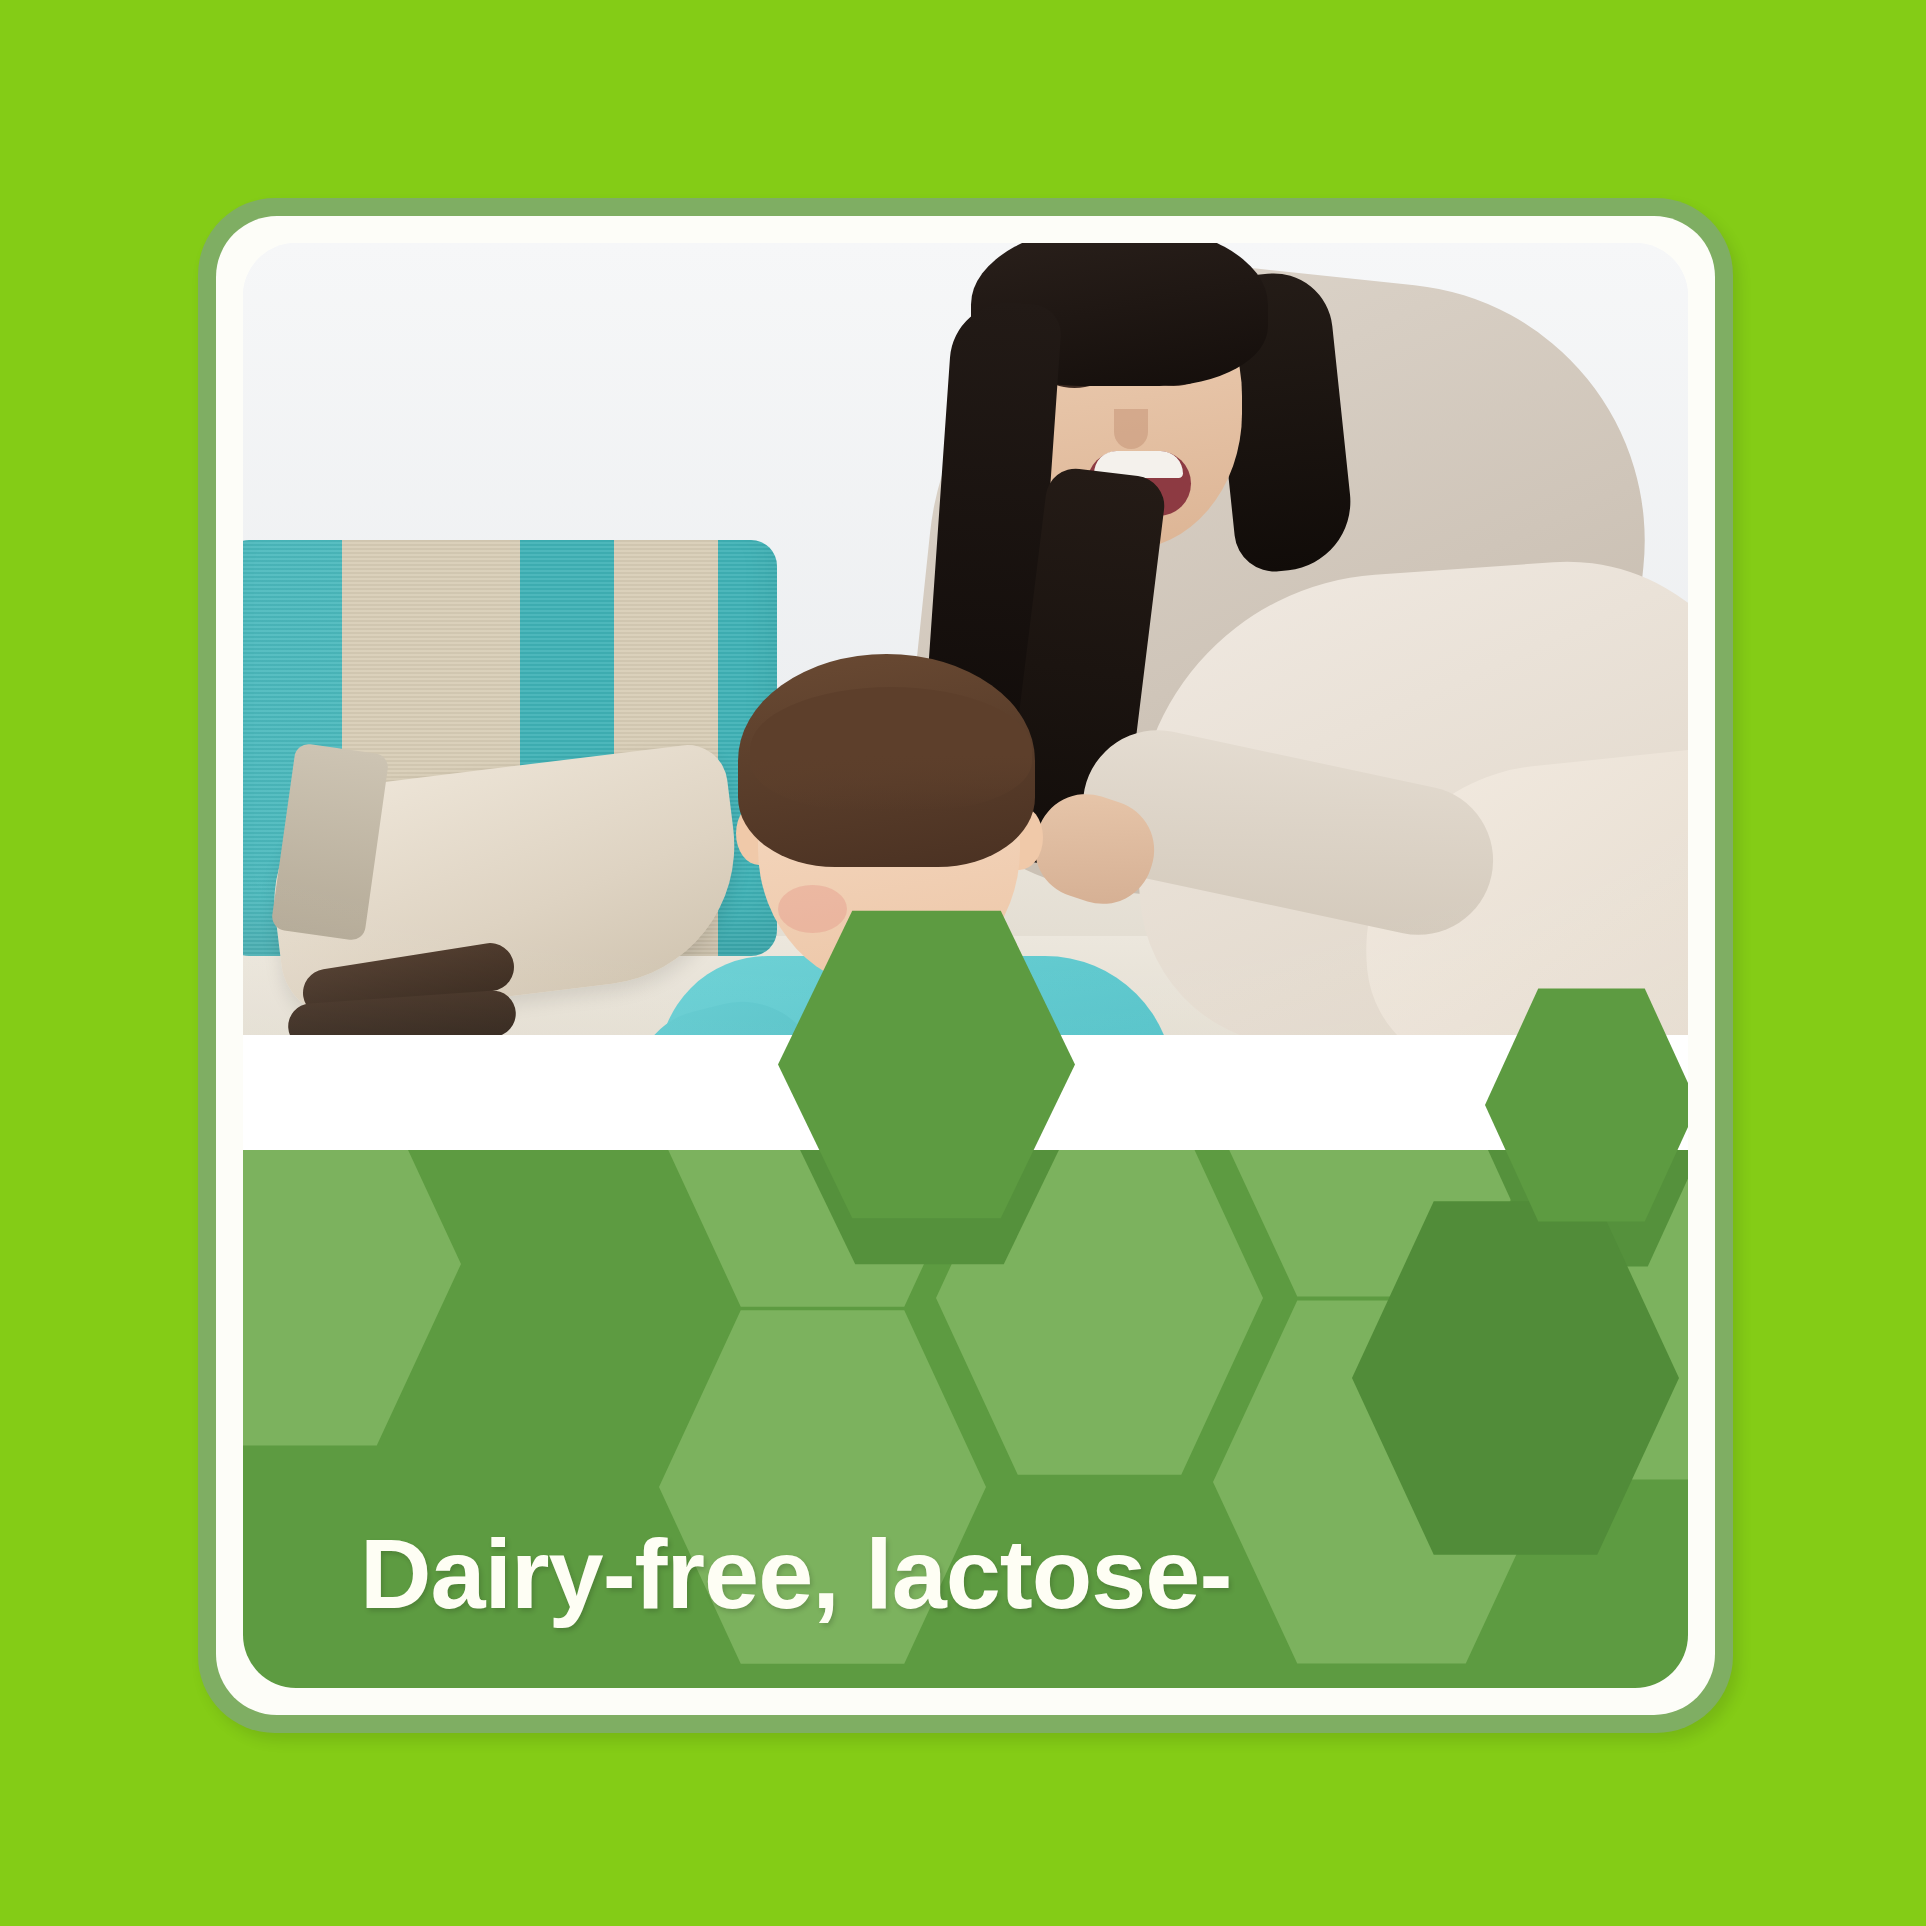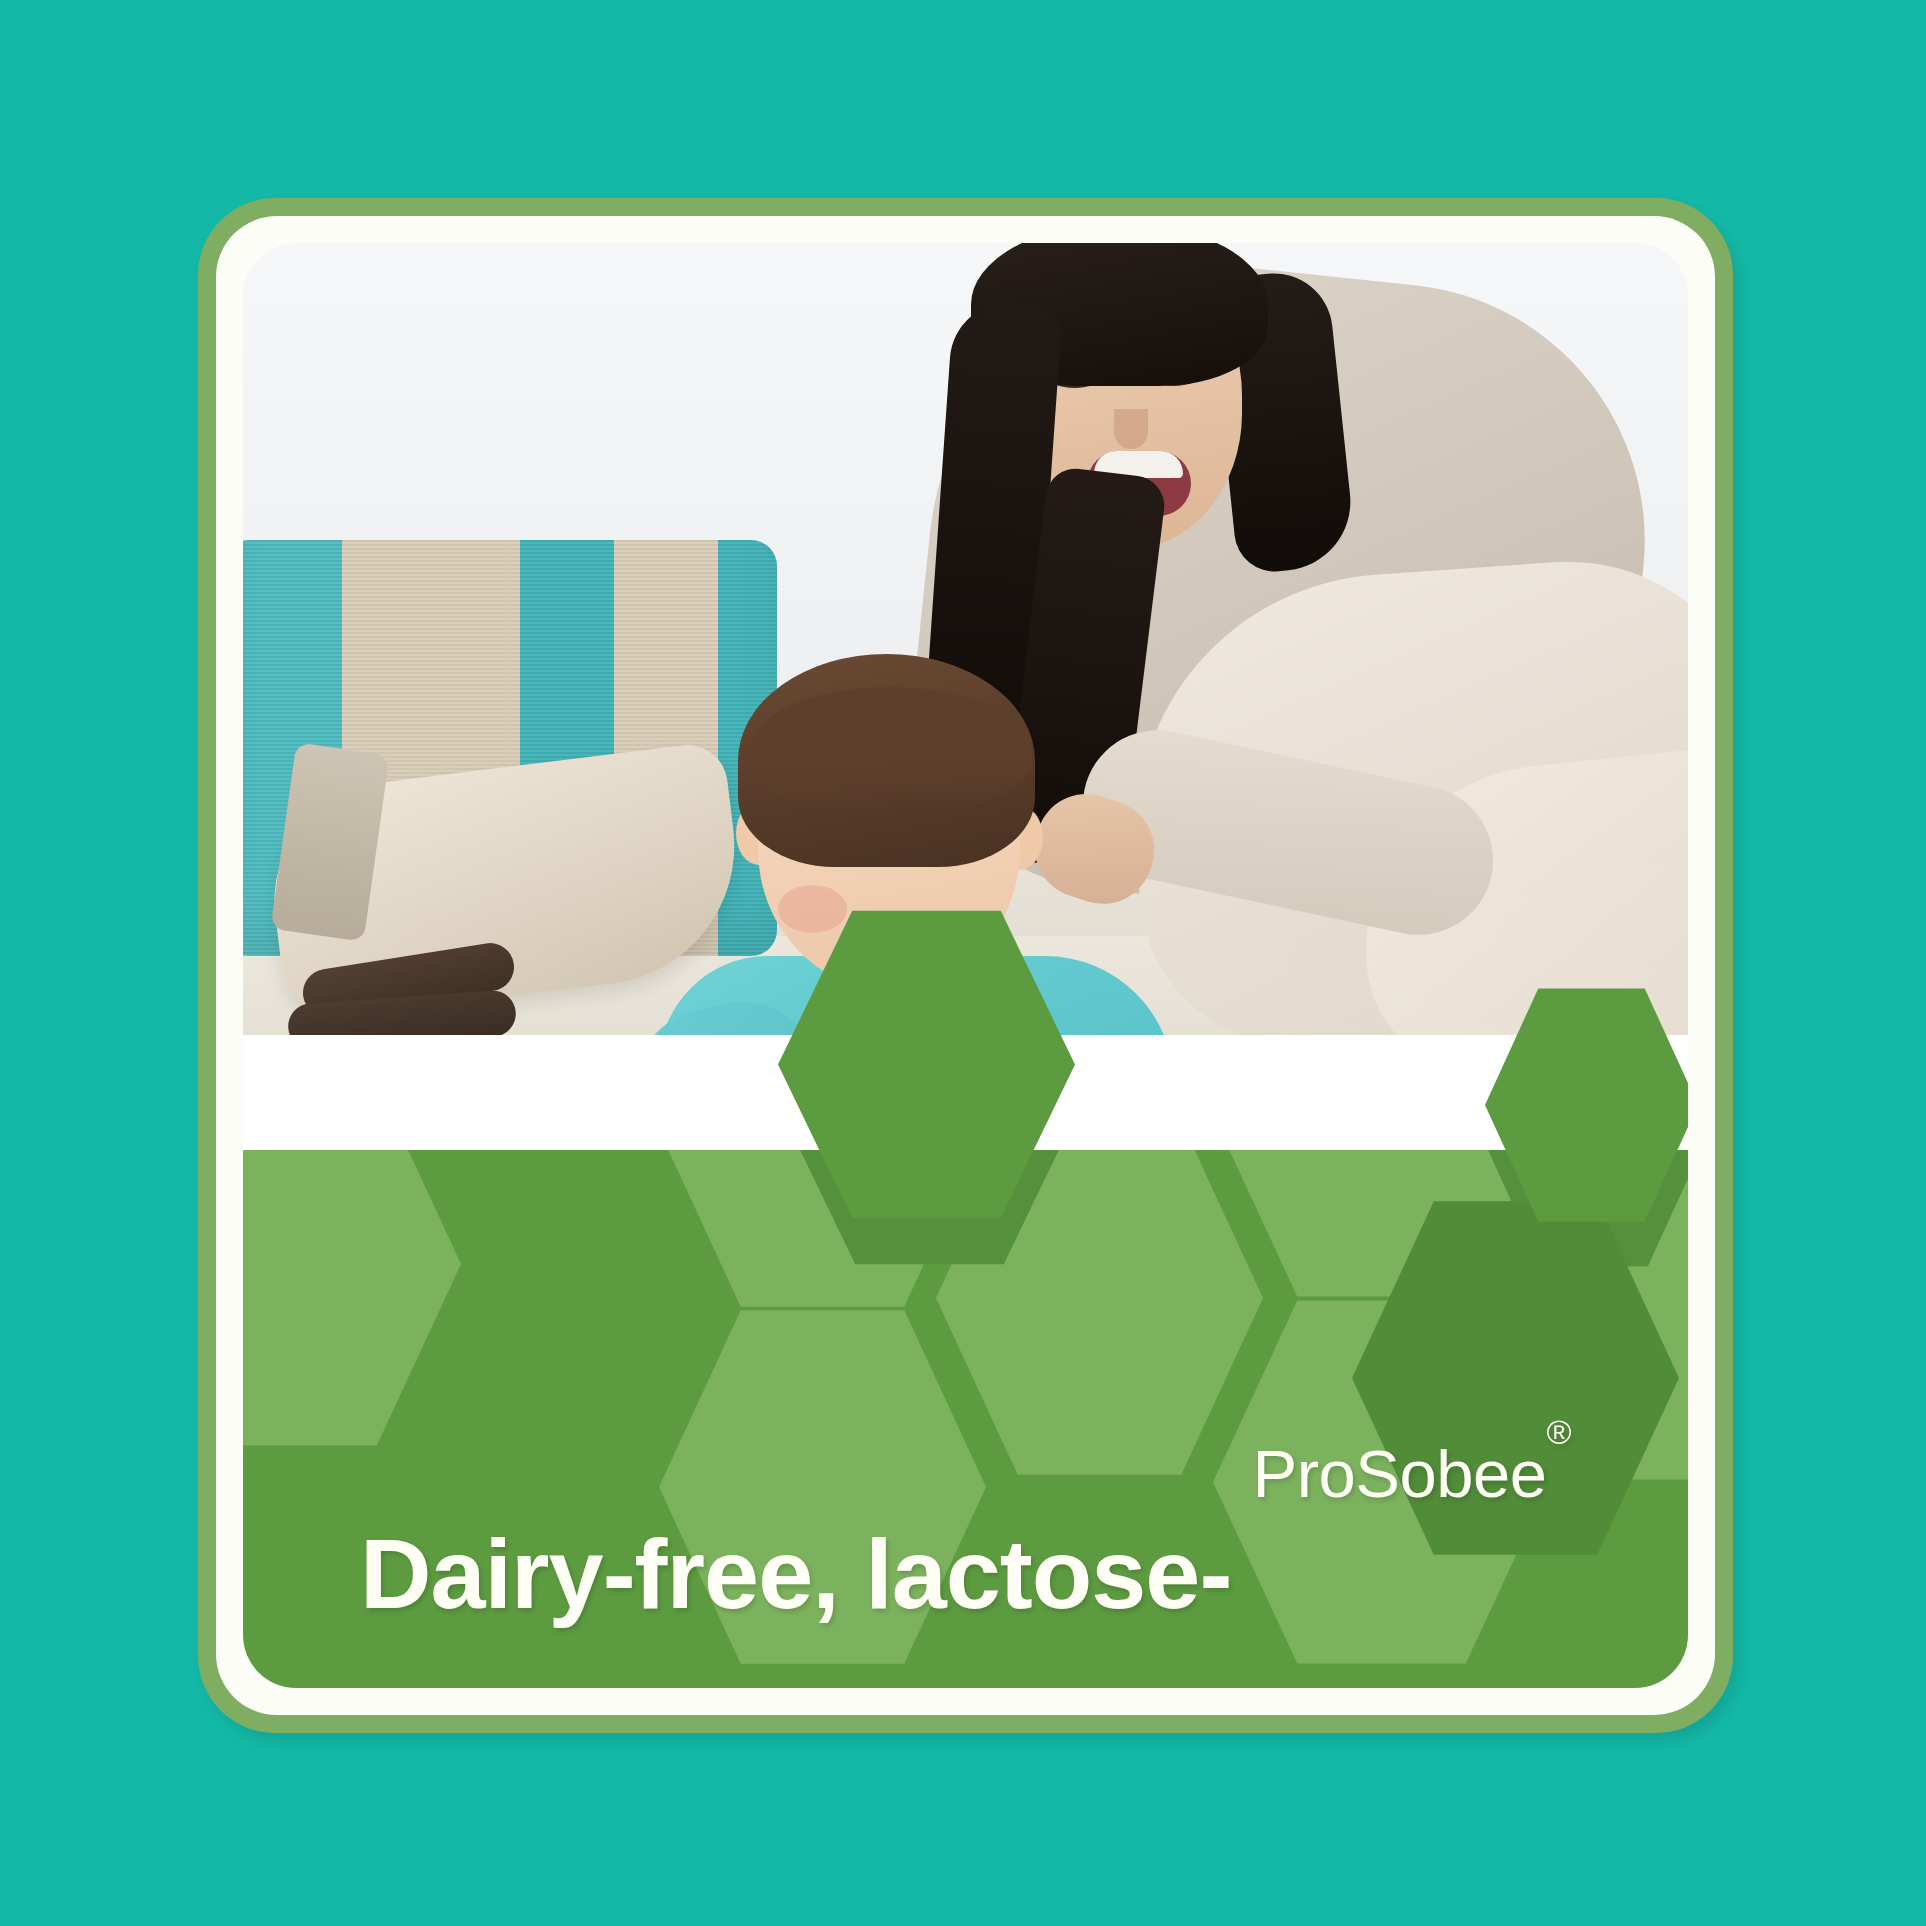"ProSobee®" div.brandwrap { html: <div> <div><span>ProSobee</span><sup>®</sup></div> </div> -> none }
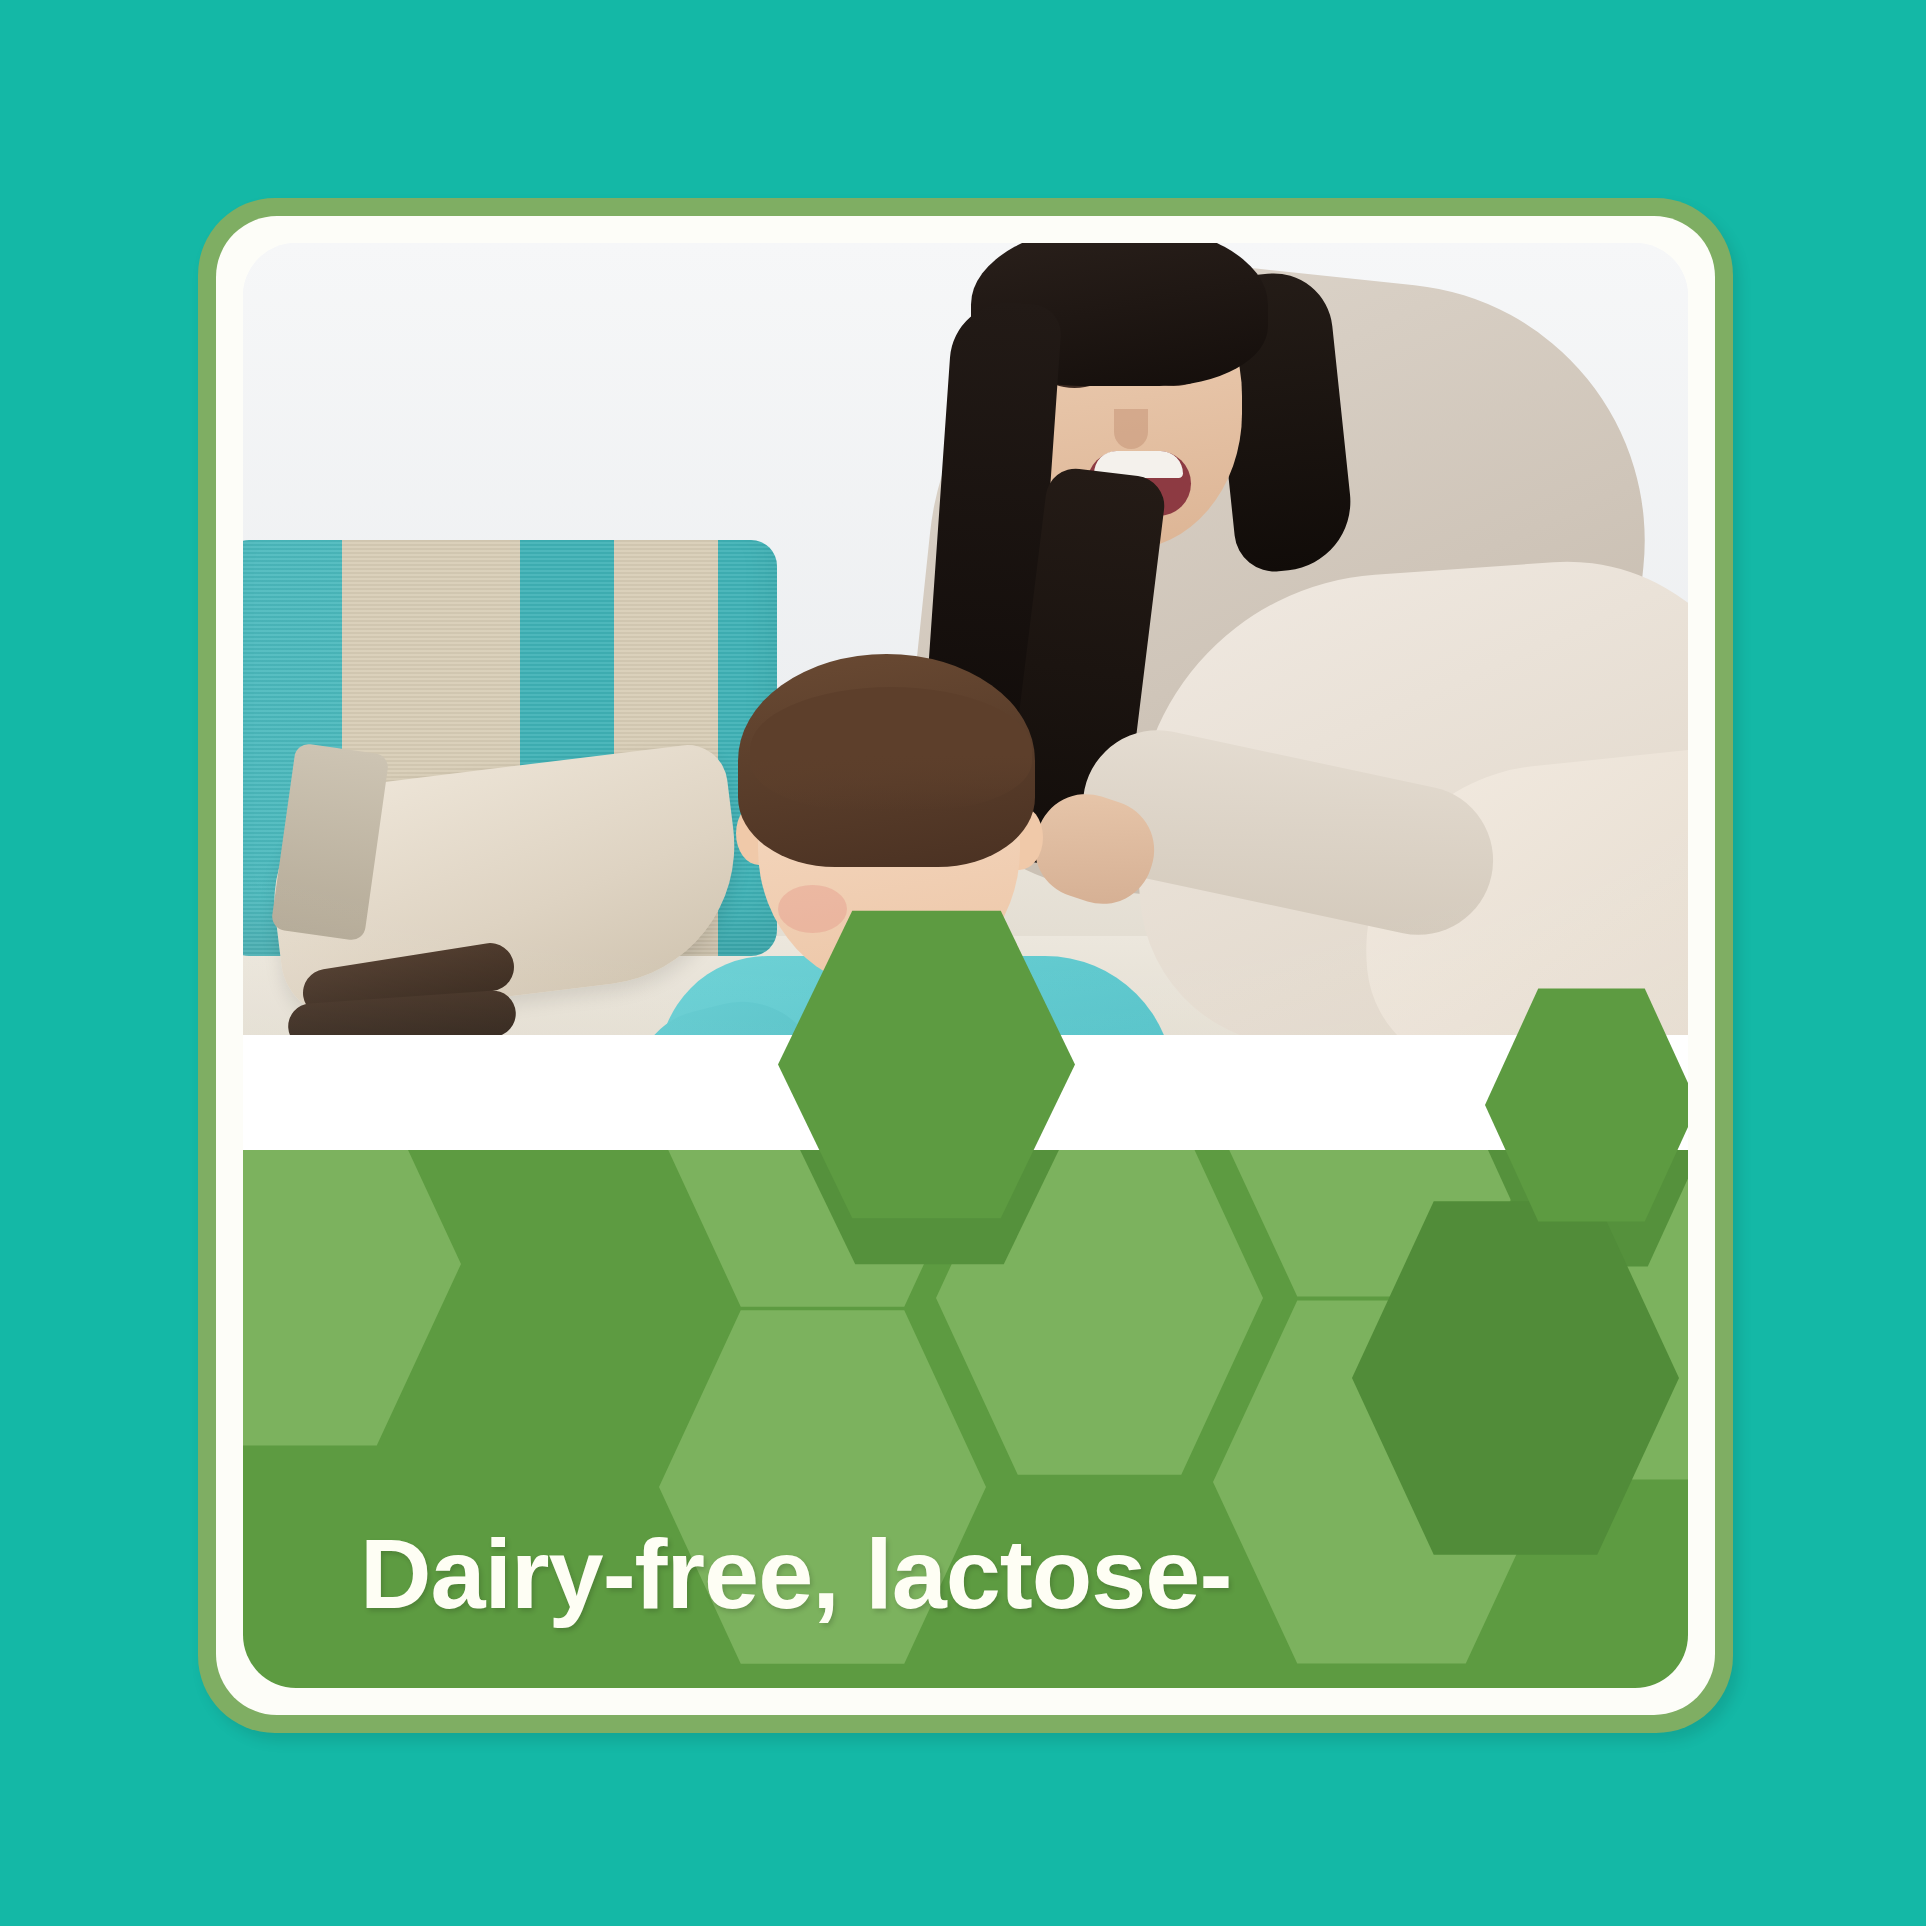"Dairy-free, lactose-" .canvas { background: #14b8a6 -> #84cc16 }
